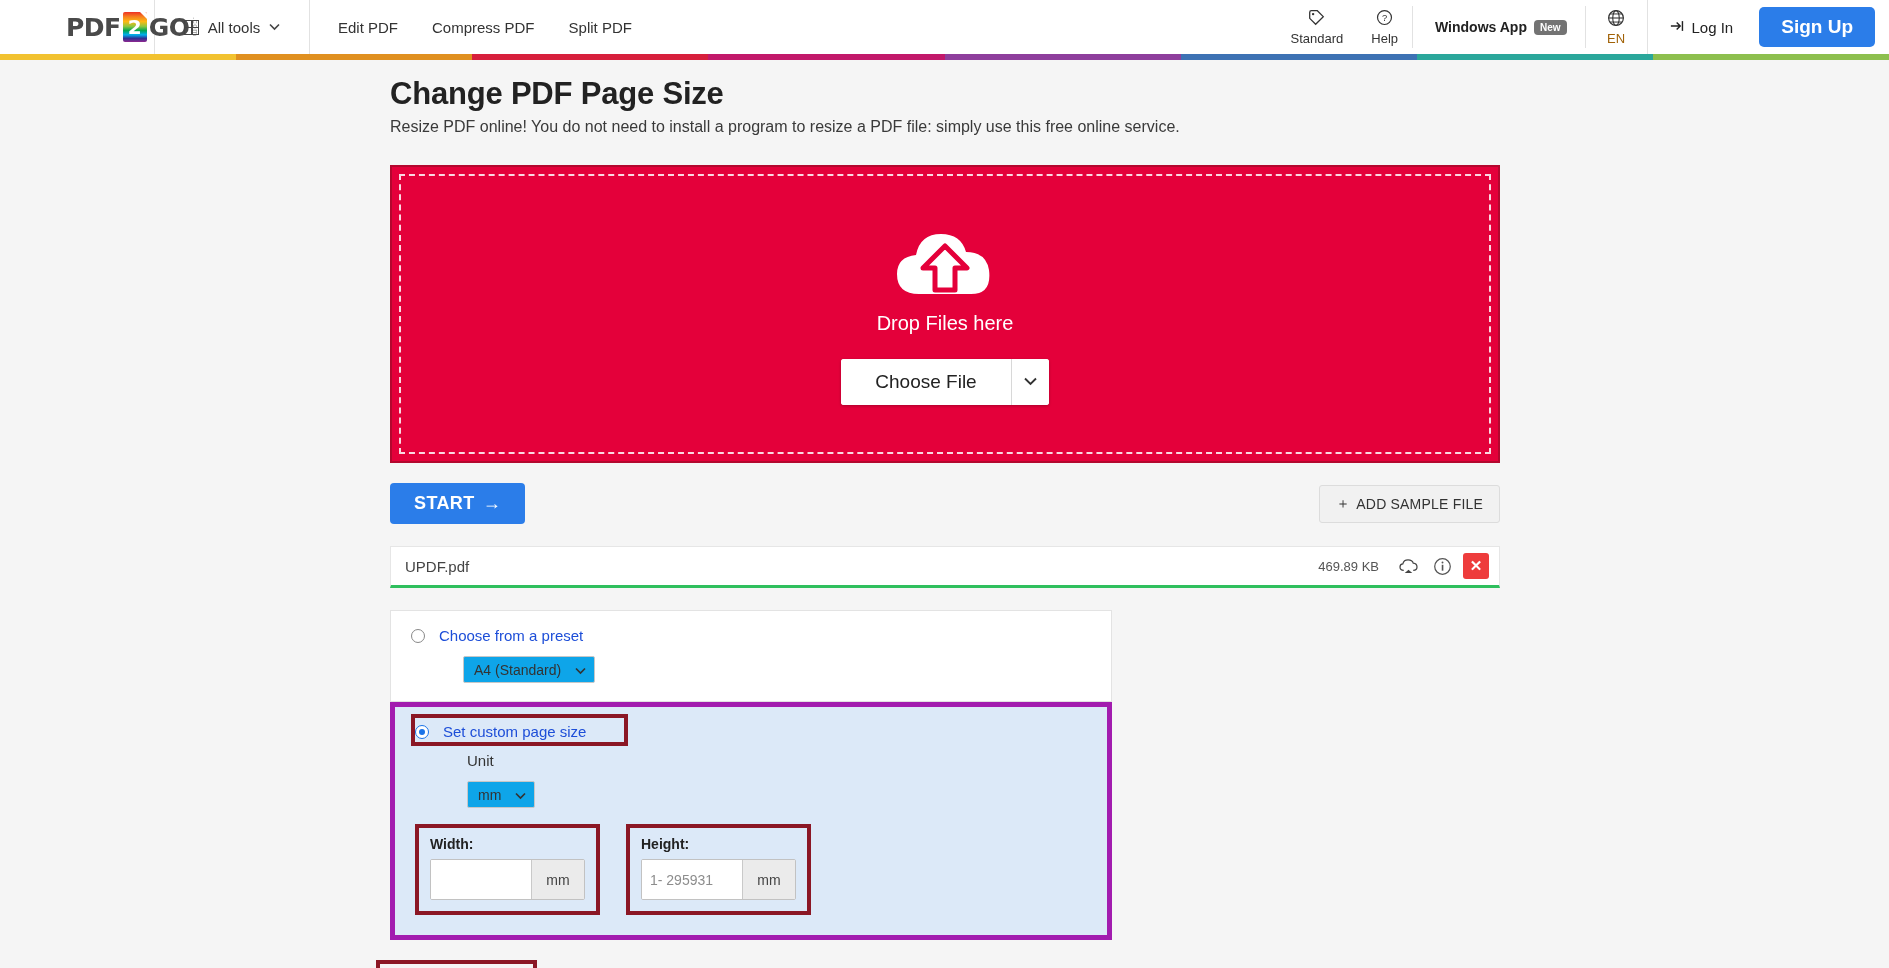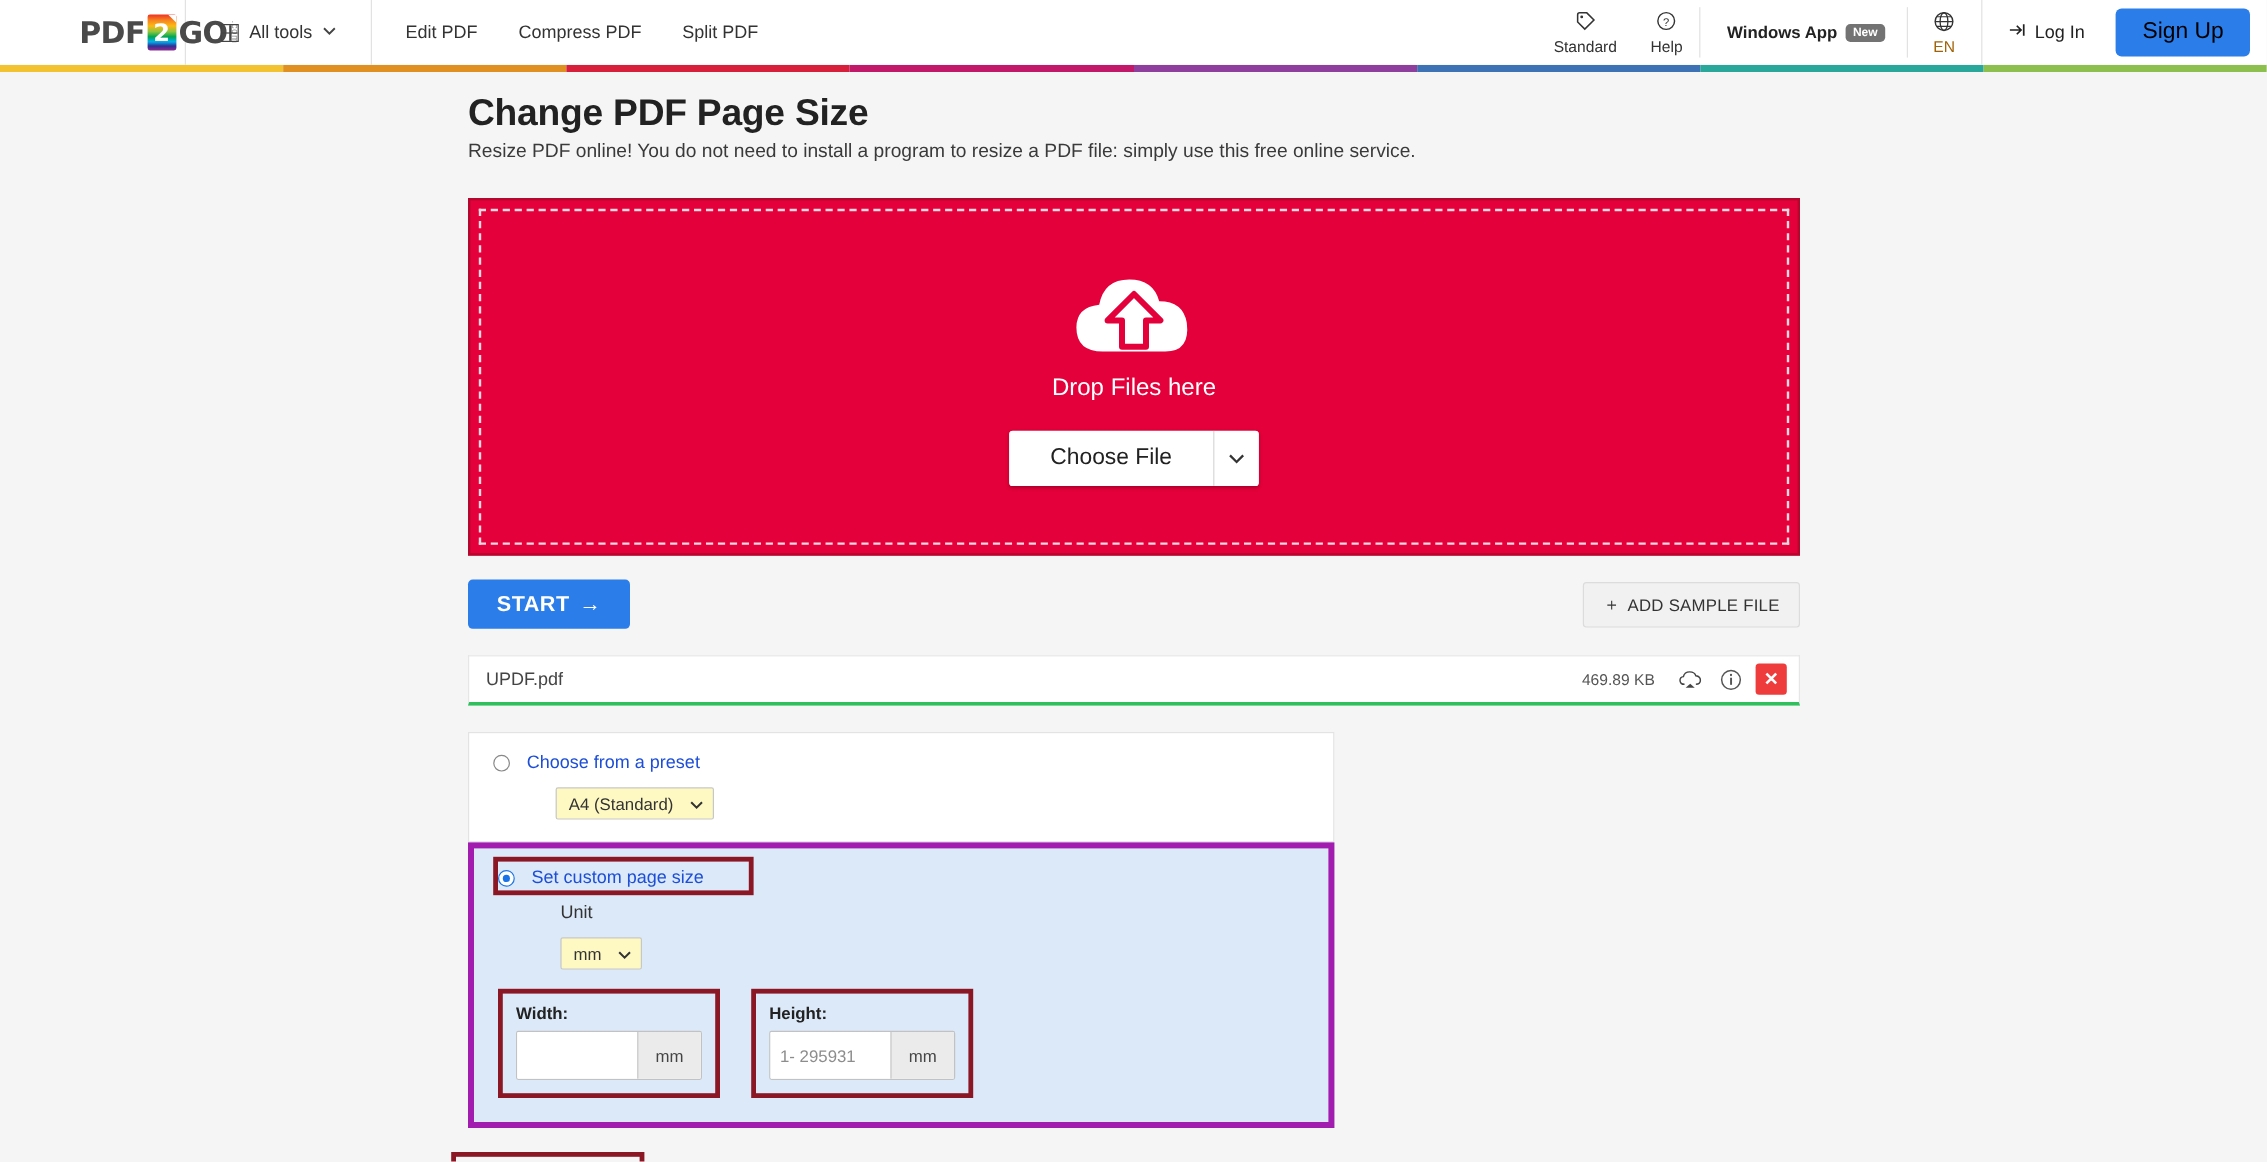"Sign Up" .signup-btn { color: #000000 -> #ffffff; font-weight: normal -> bold }
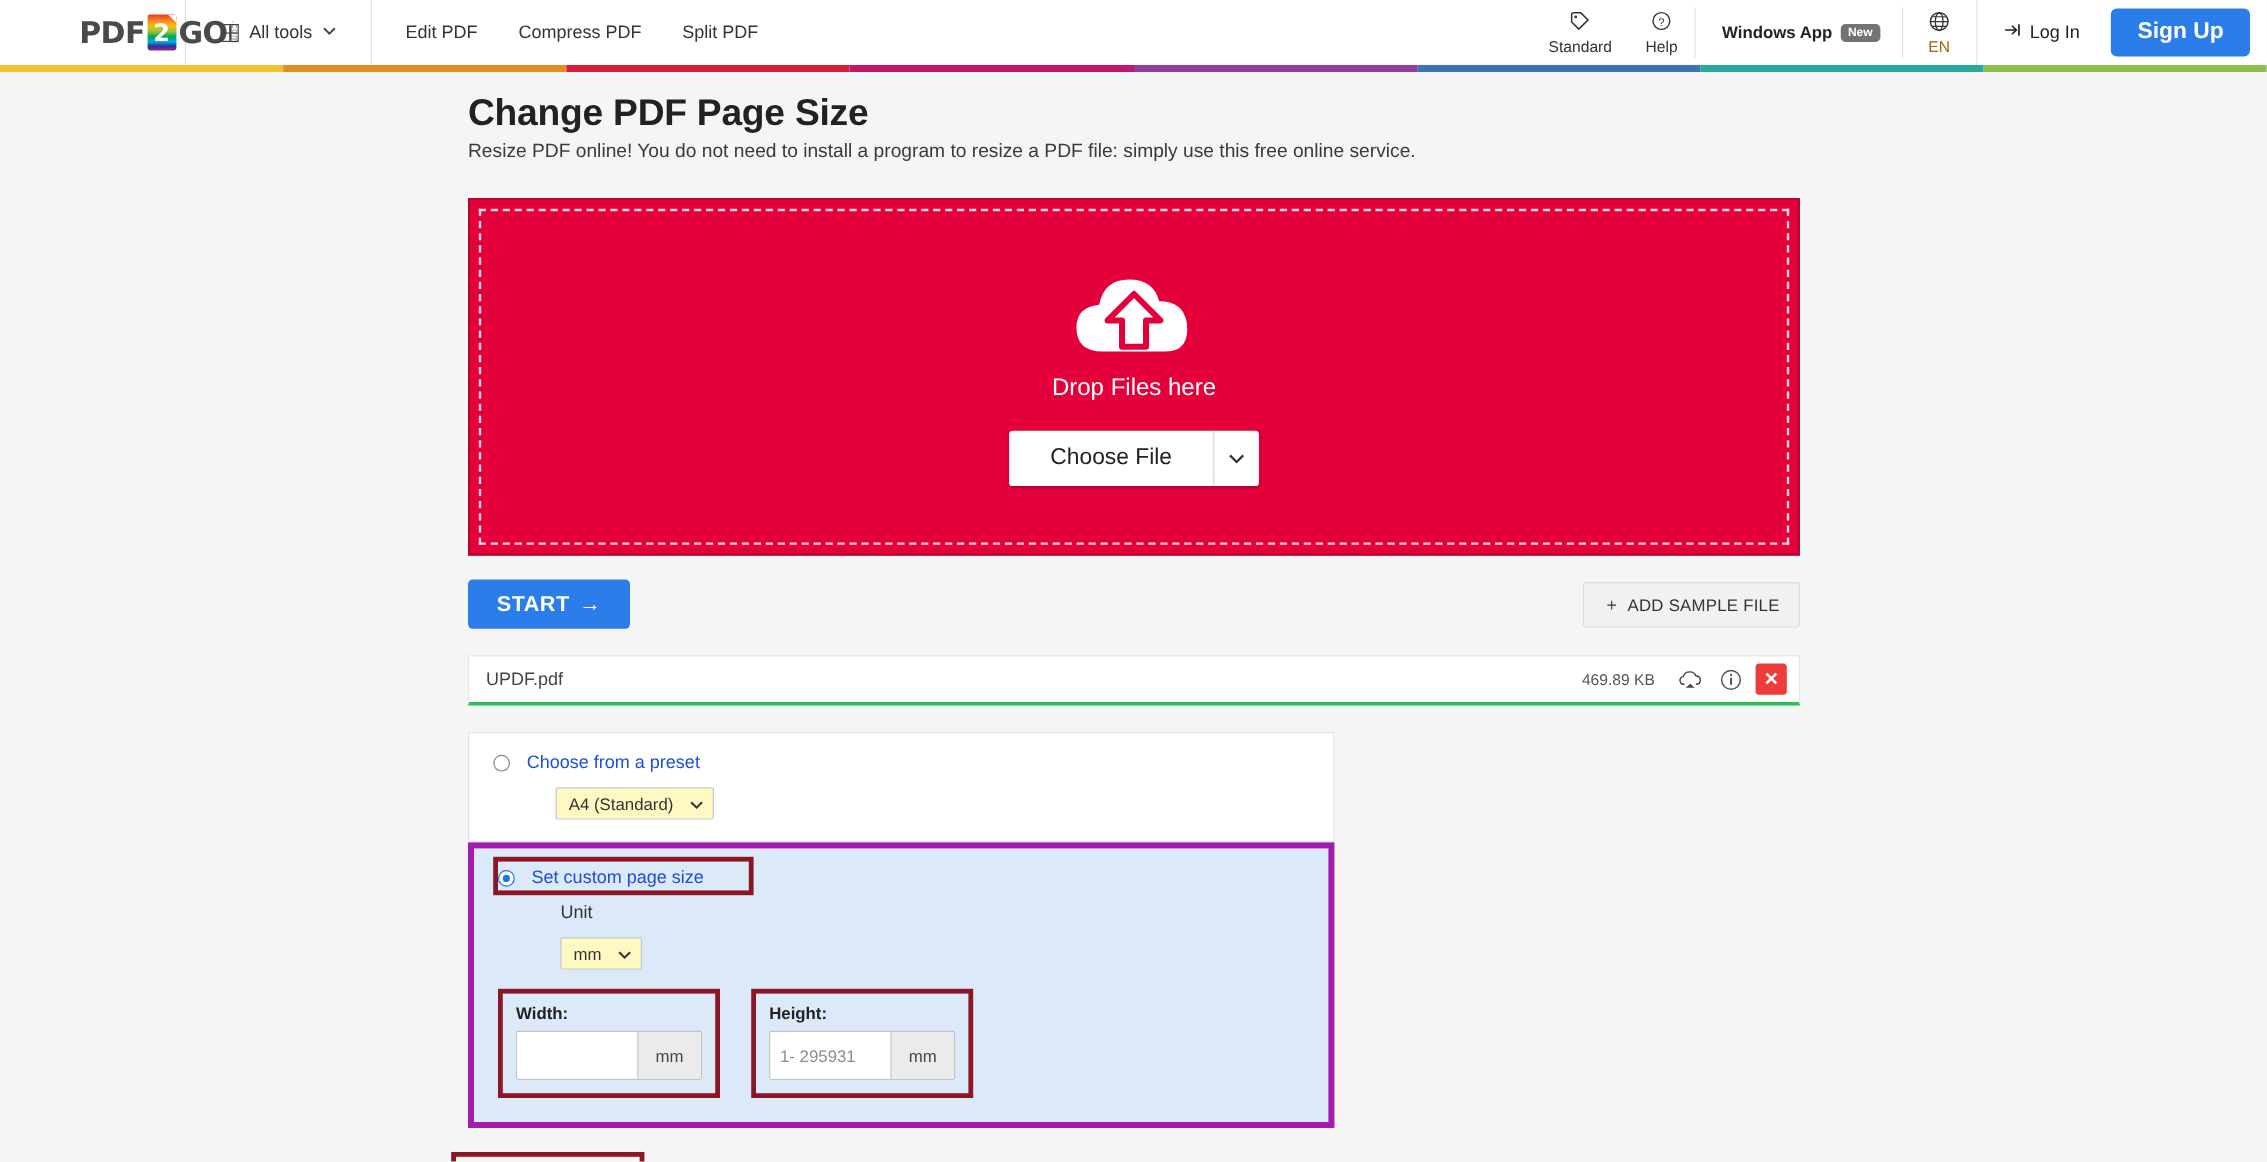"A4 (Standard)" .sel { background: #fef9c3 -> #0ea5e9 }
